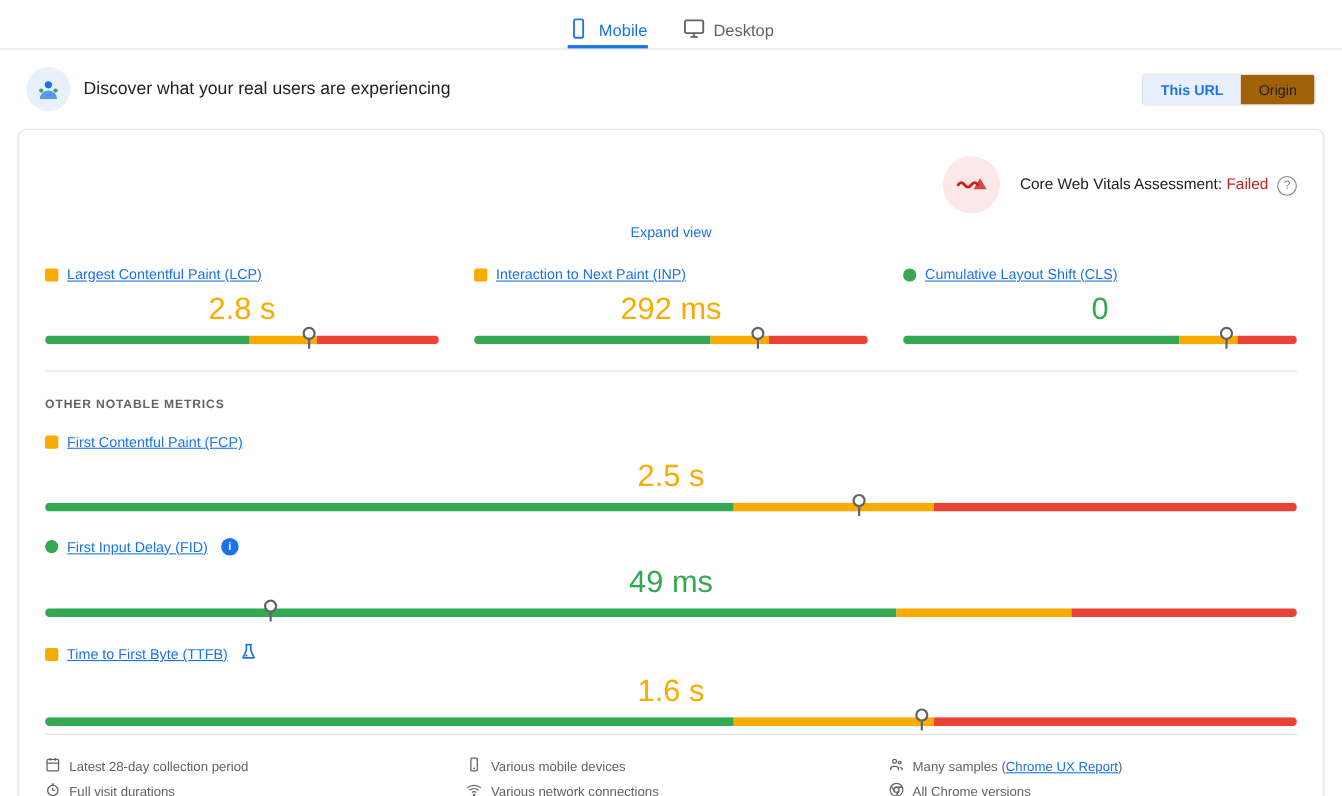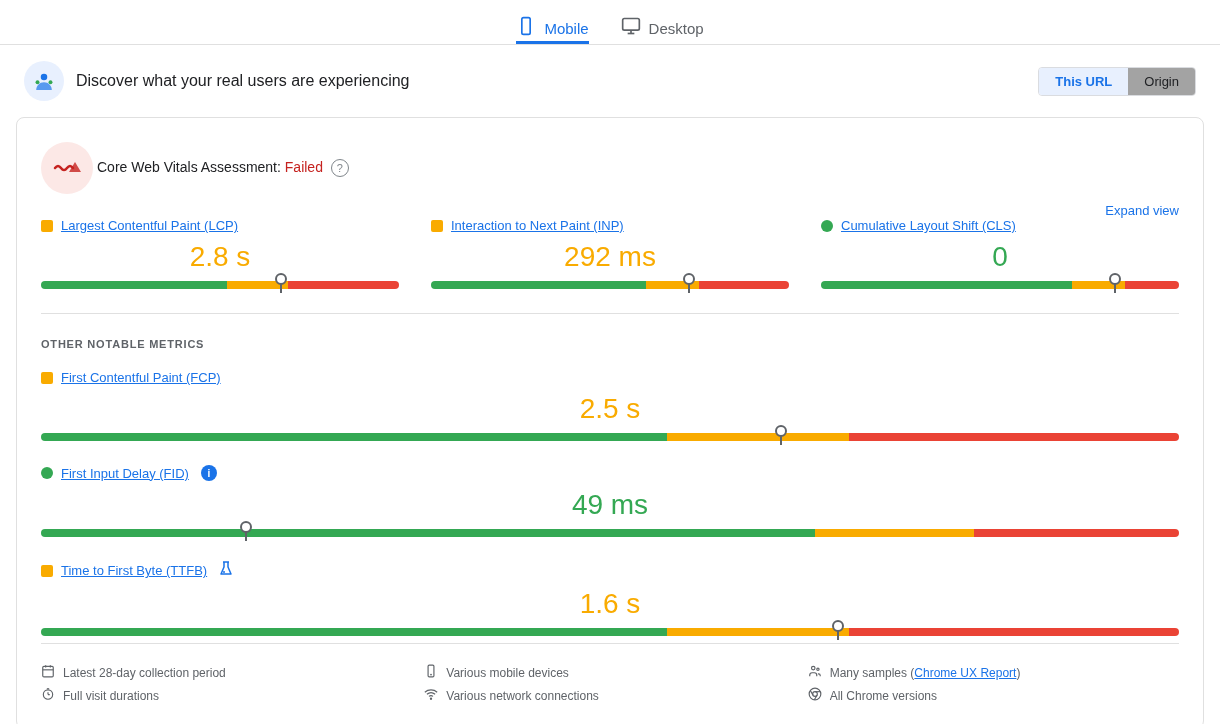"Origin" .toggle-btn { background: #a3a3a3 -> #a16207 }
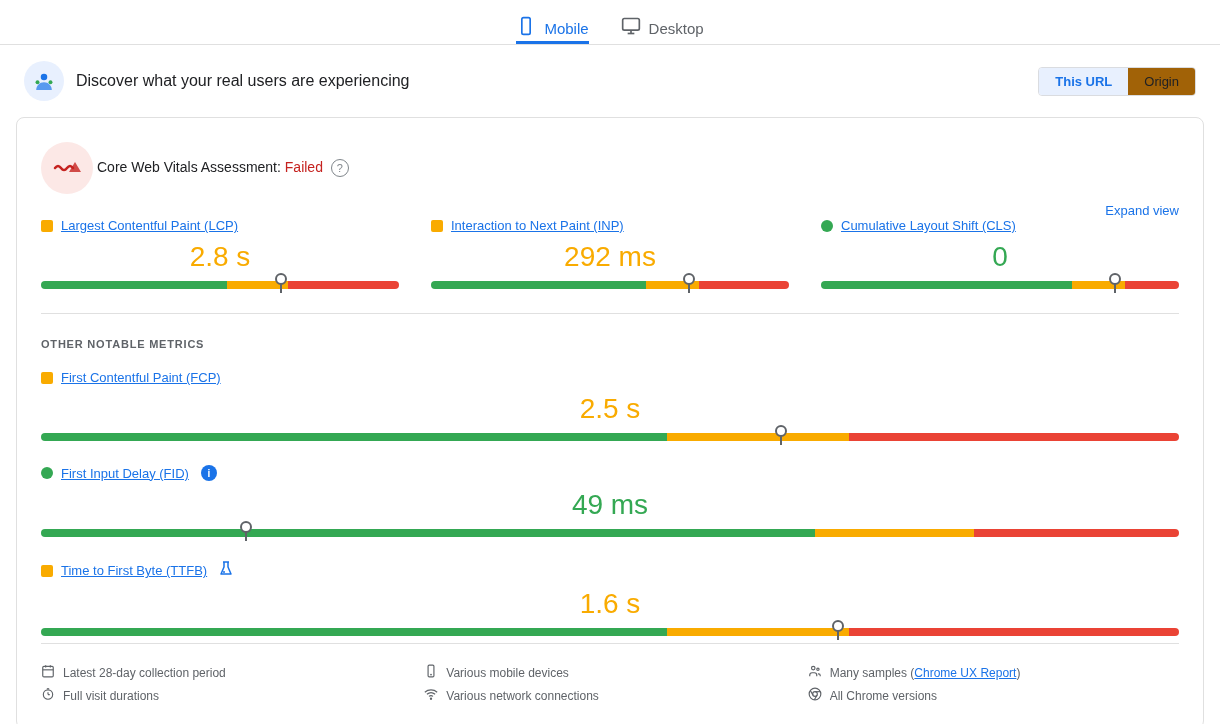"Core Web Vitals Assessment: Failed" .assessment-header { gap: 4px -> 18px; justify-content: flex-start -> flex-end }
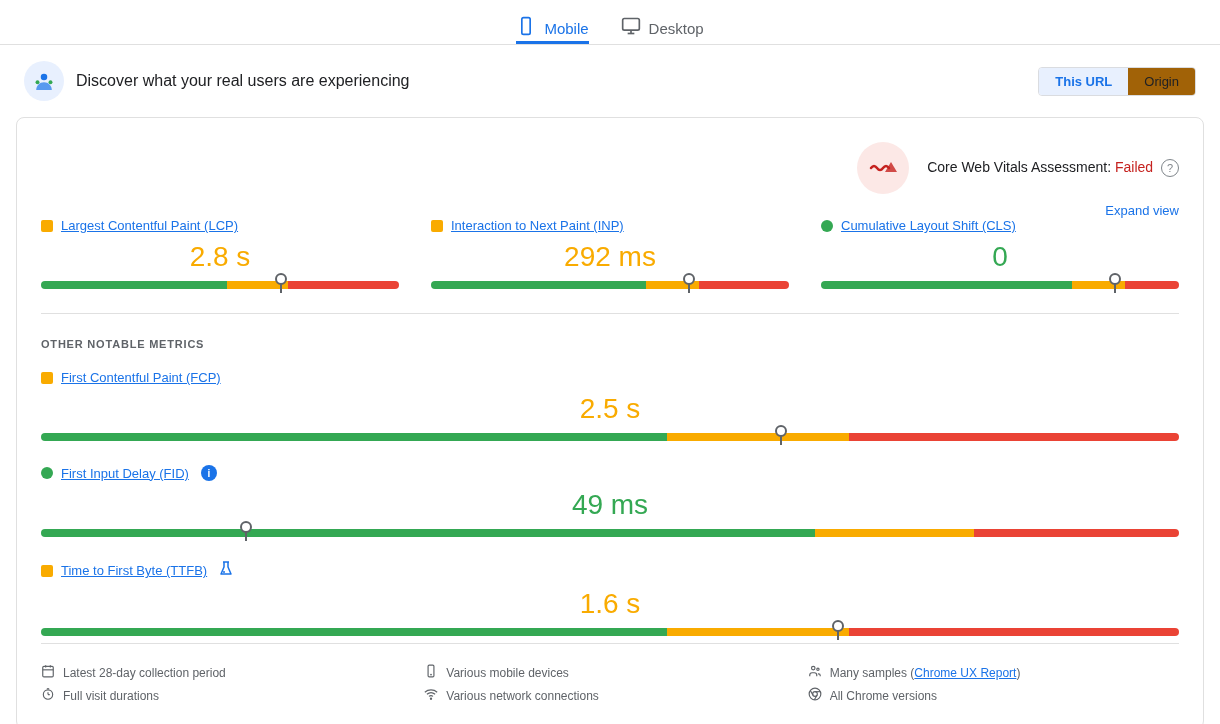"Expand view" .expand-view { margin-bottom: none -> 24px; text-align: right -> center }
